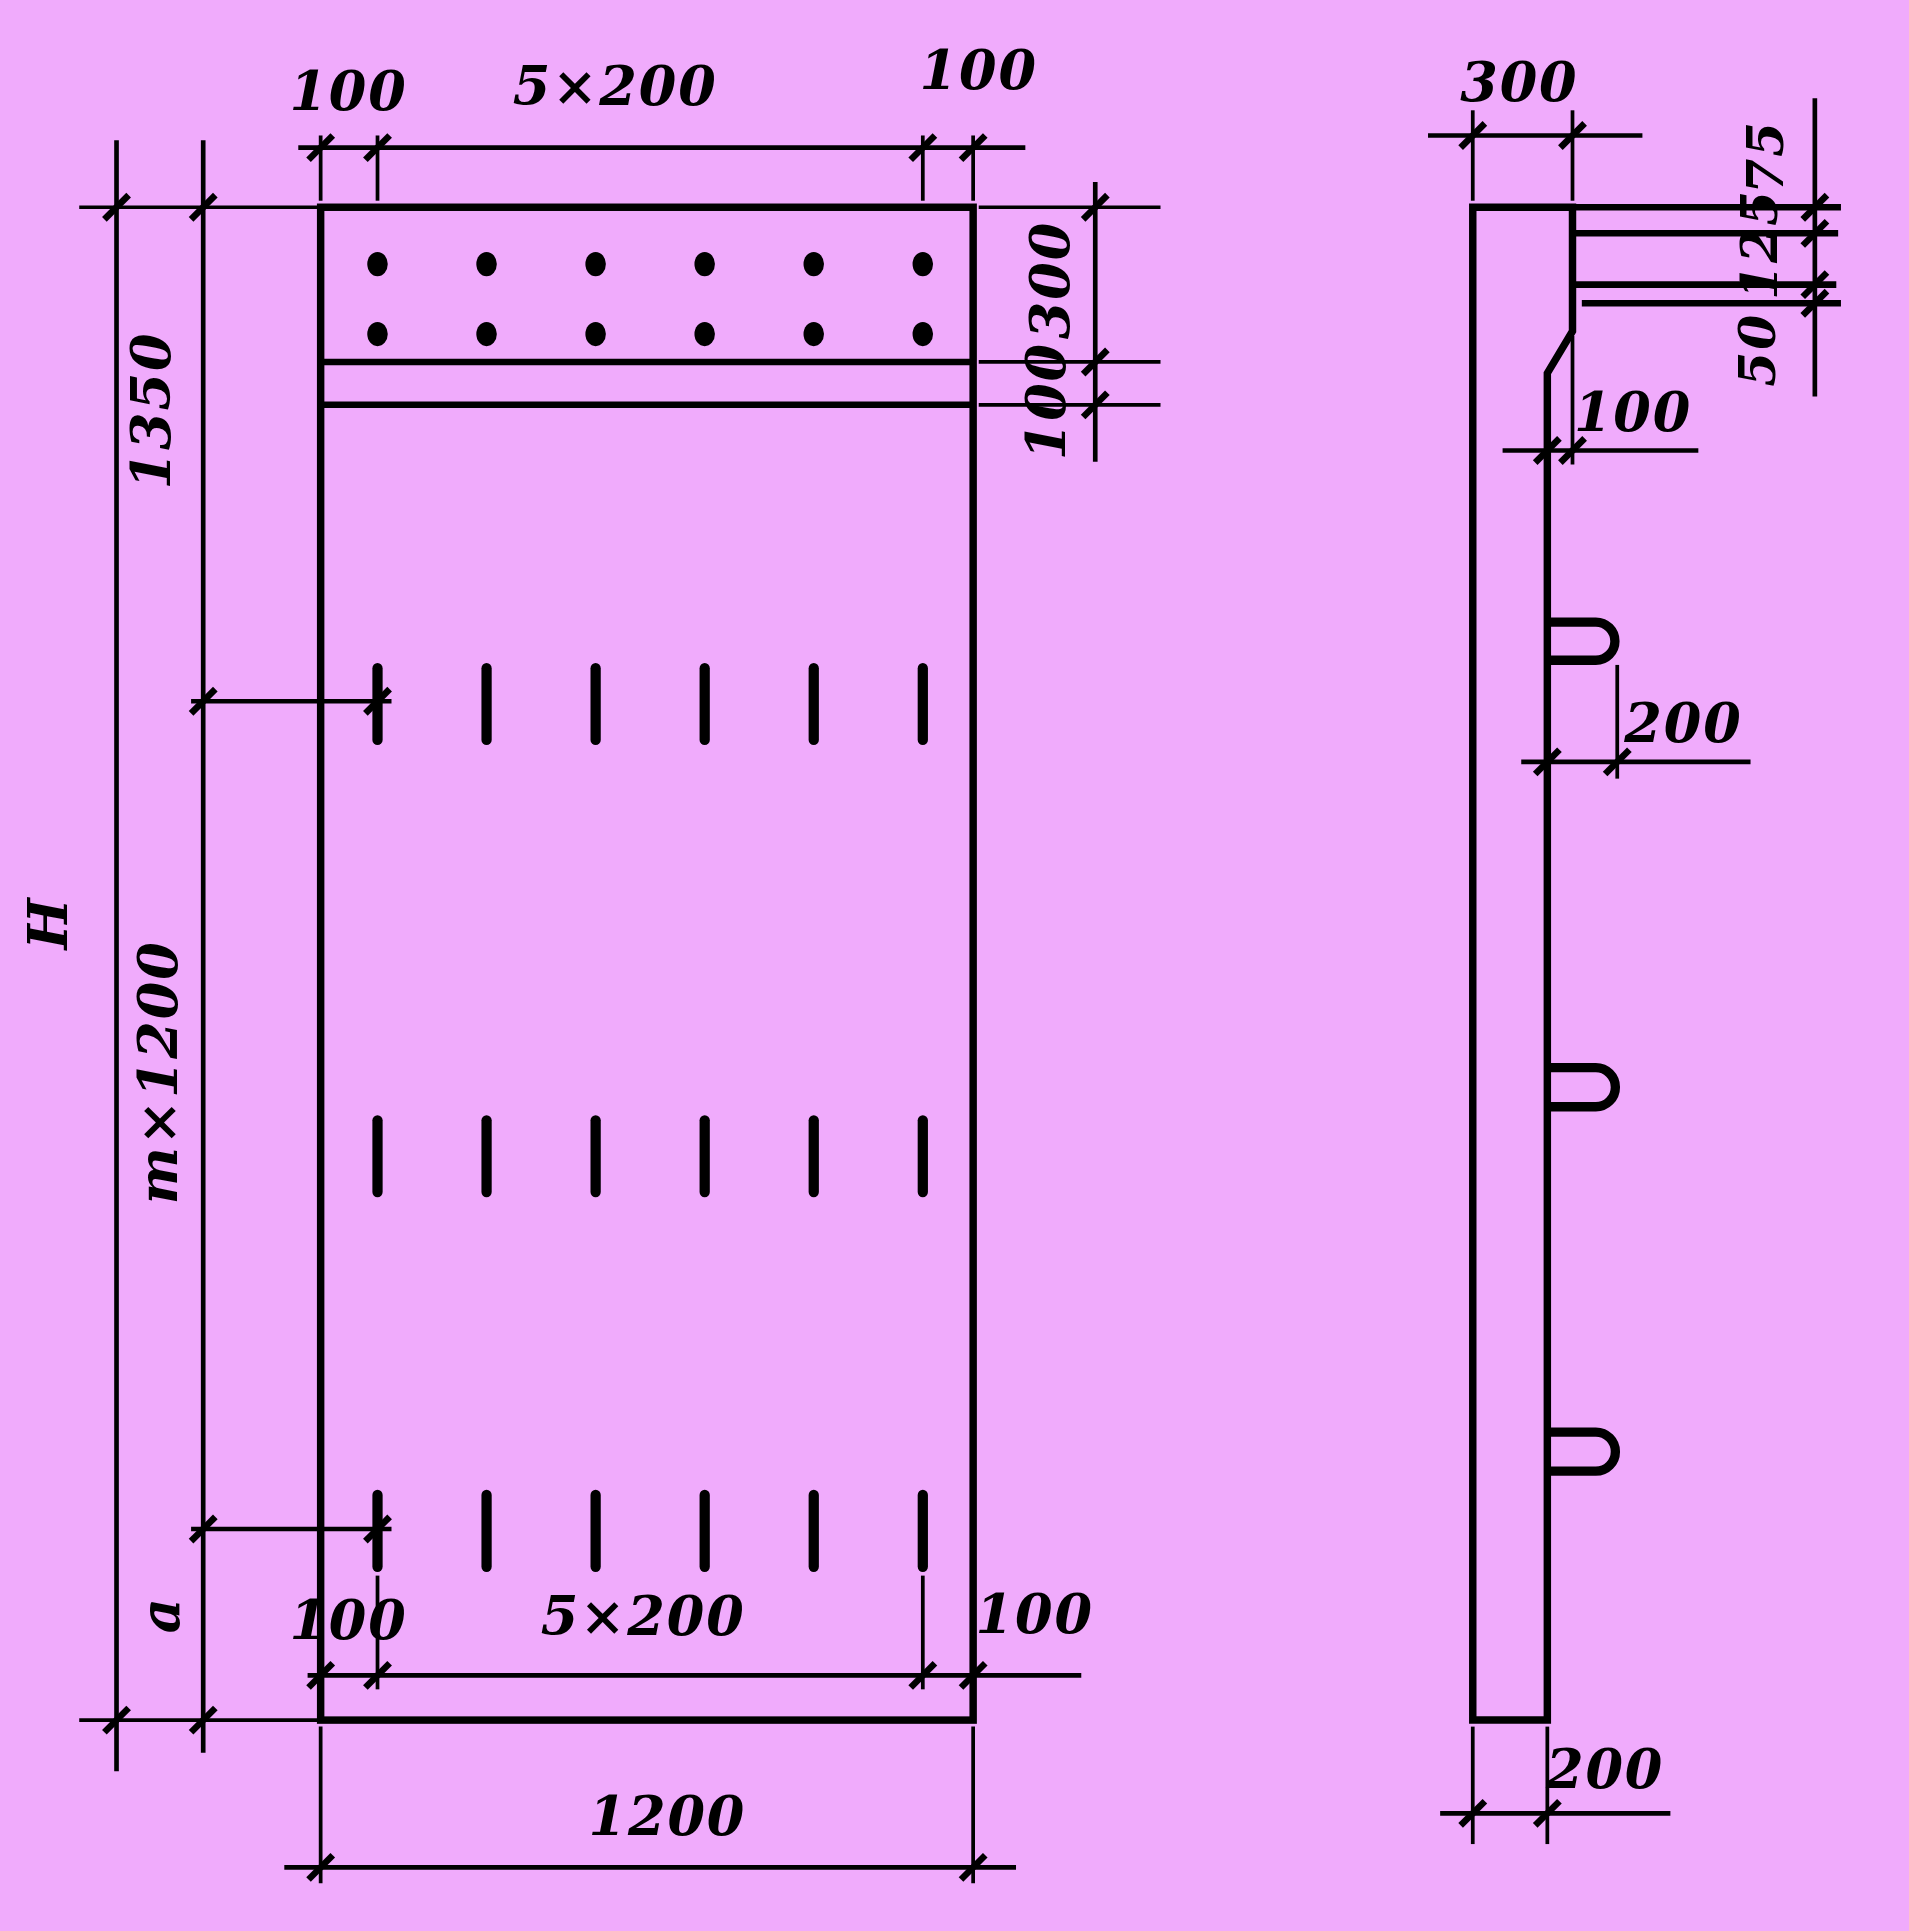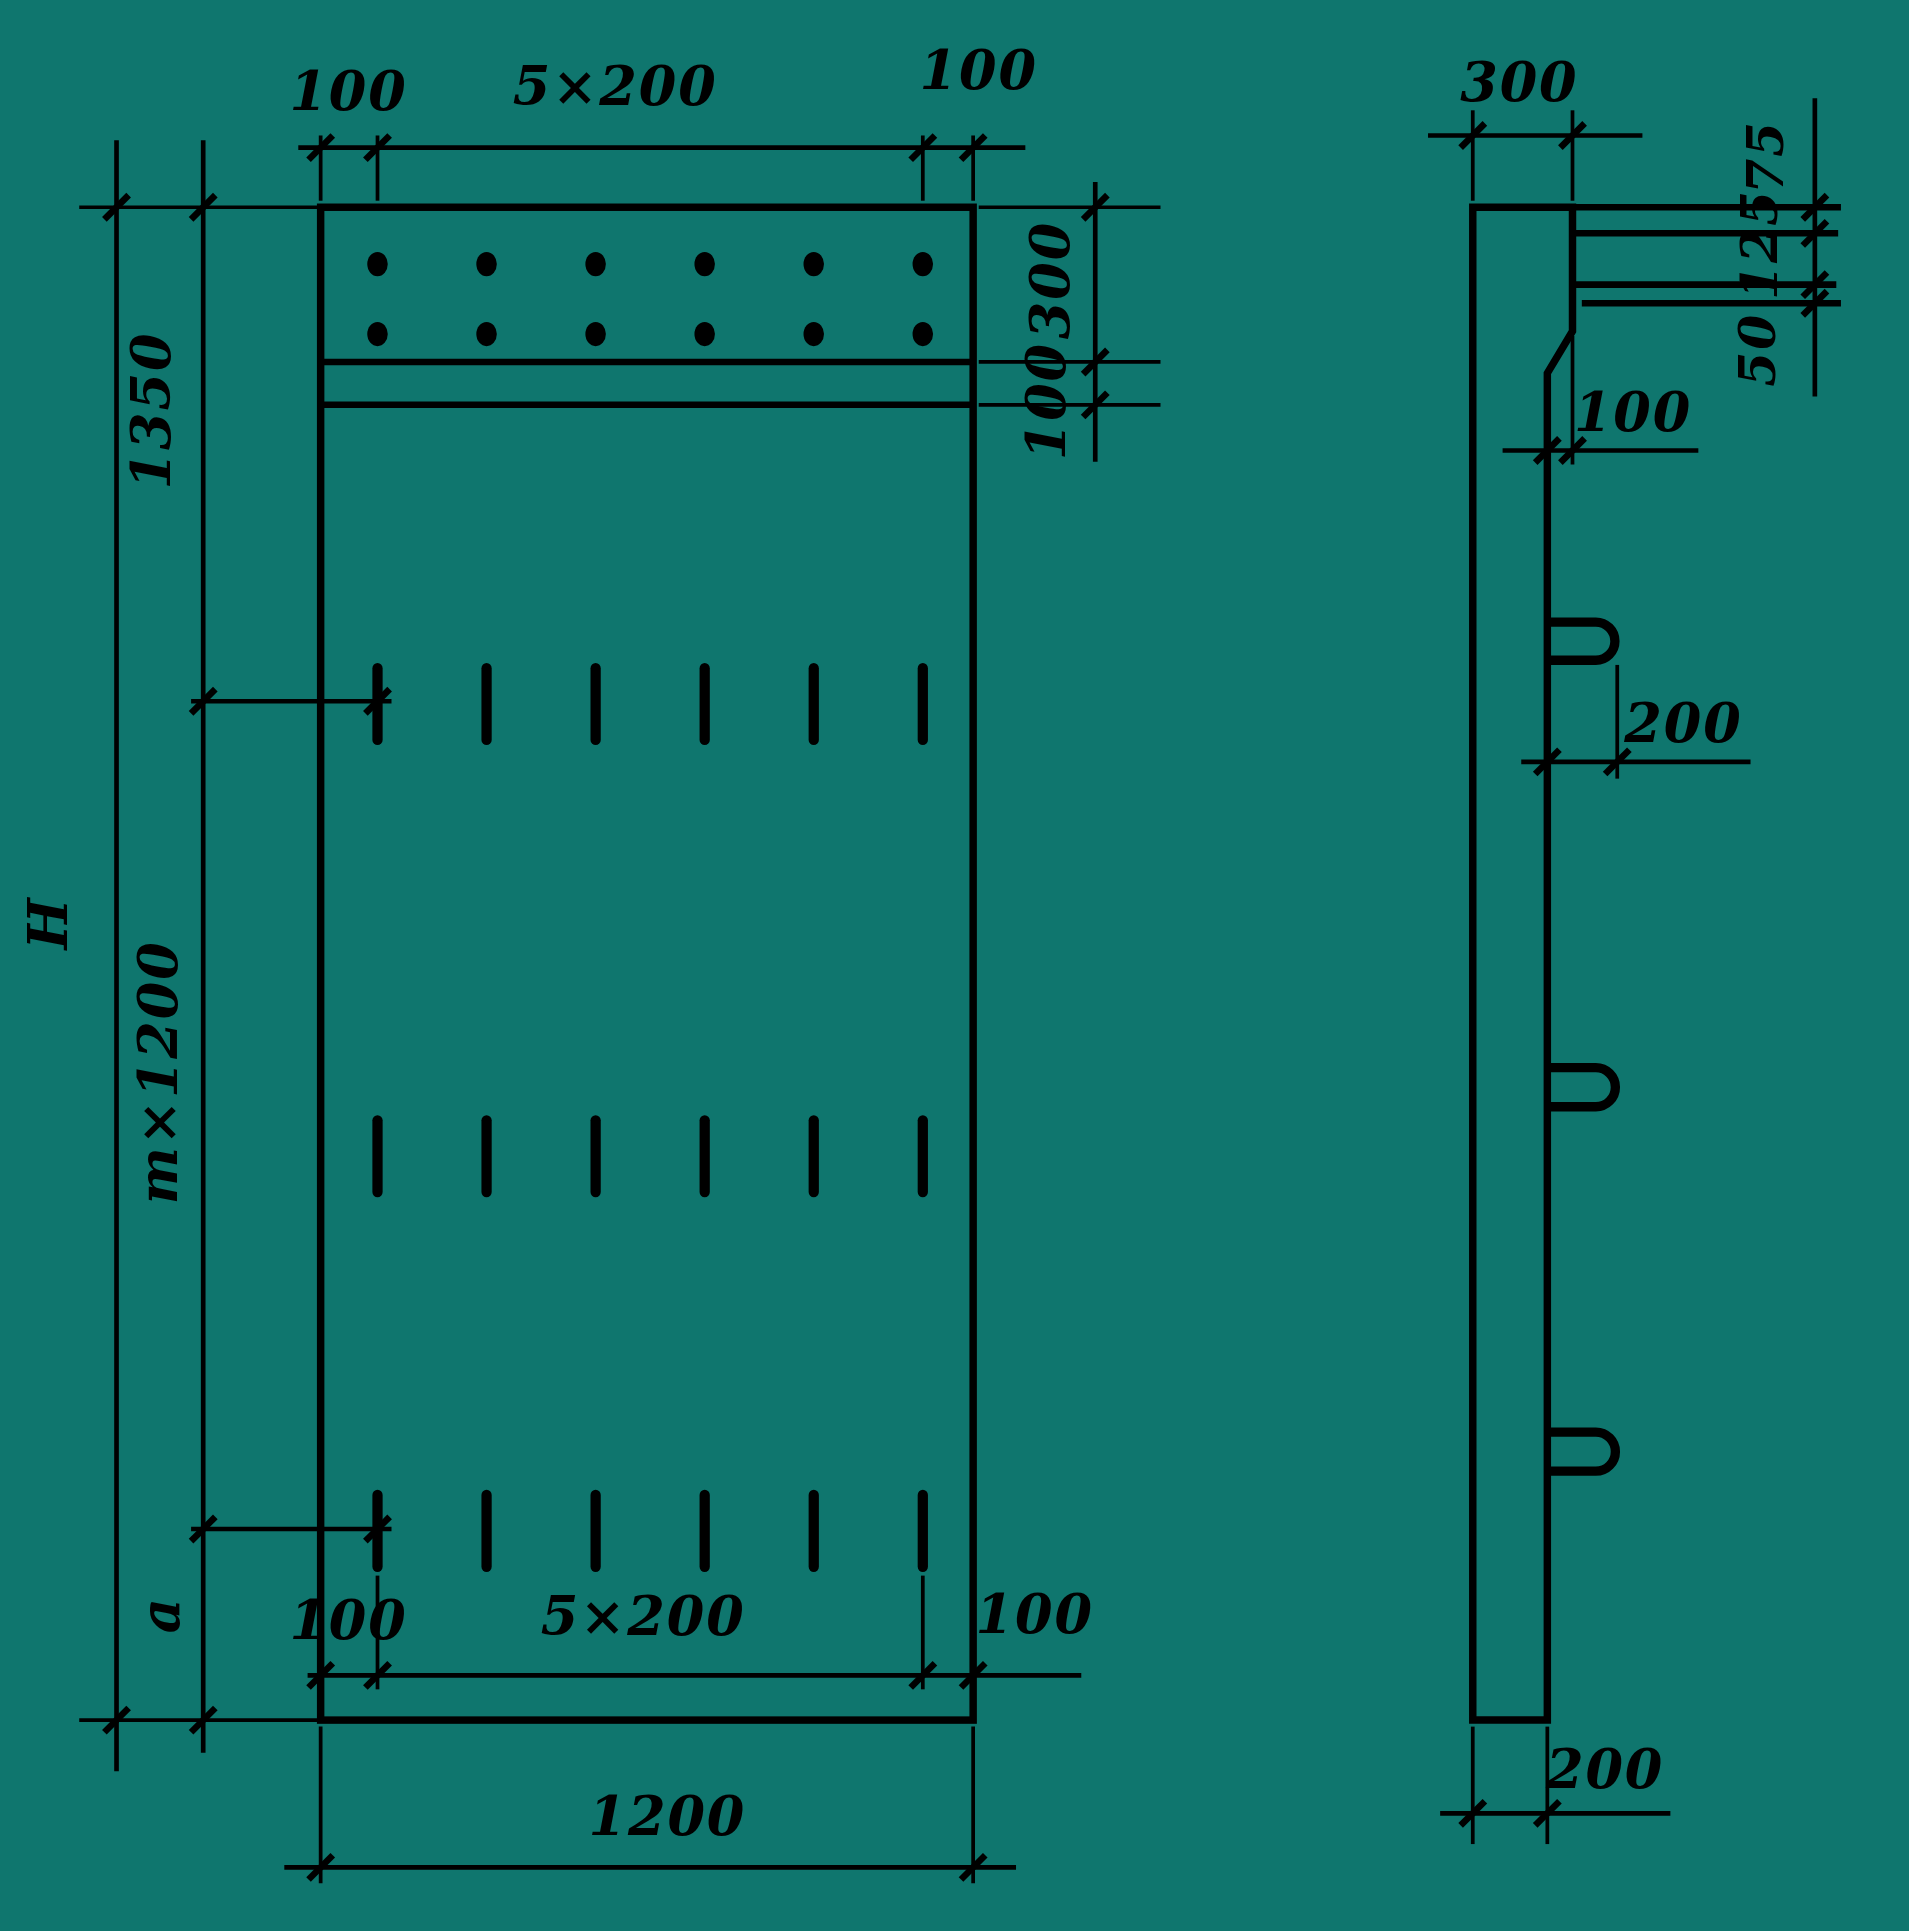"100" .sheet { background: #0f766e -> #f0abfc }
